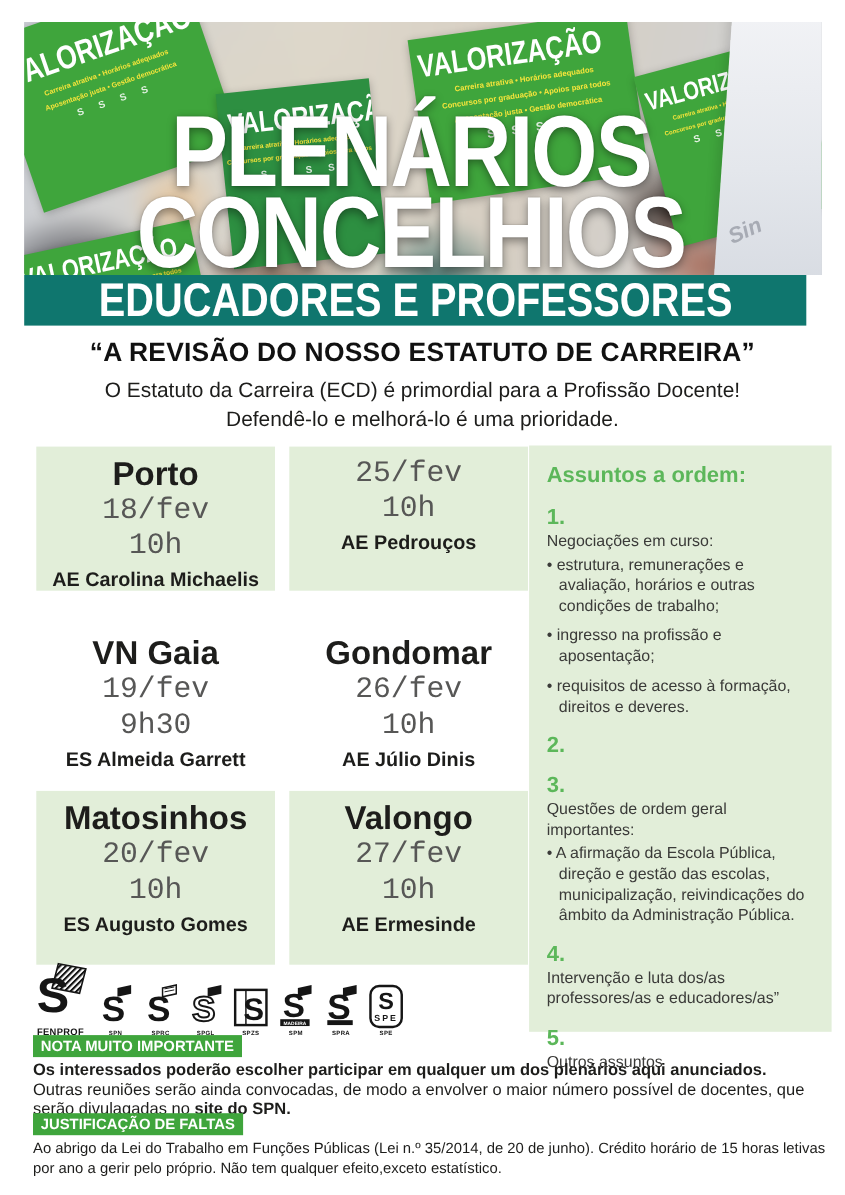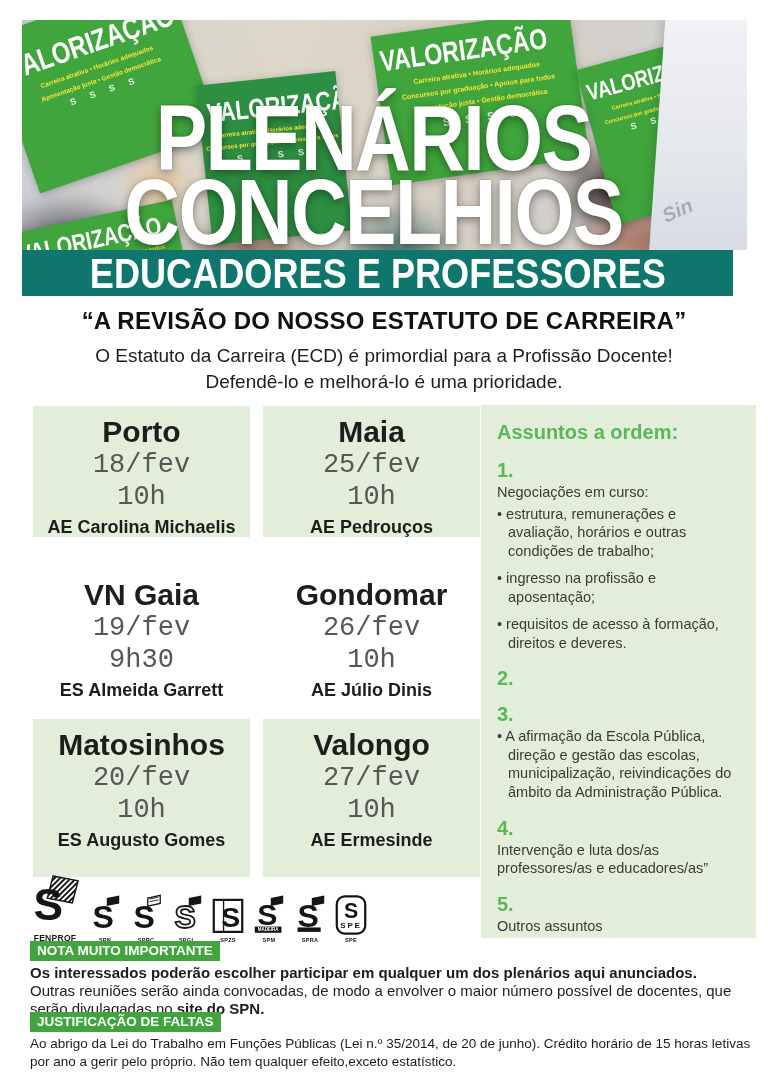"Maia" div.city { html: <div>Maia</div> -> none }
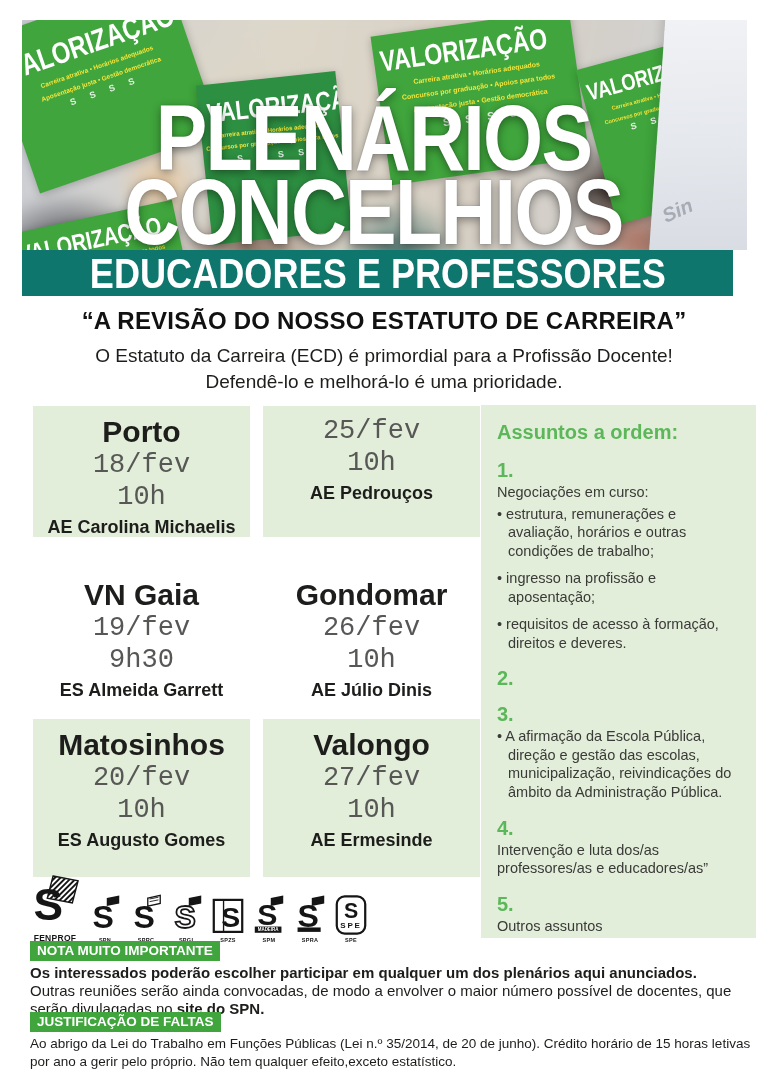"Questões de ordem geral importantes:" div.agenda-text { html: none -> <div>Questões de ordem geral importantes:</div> }
